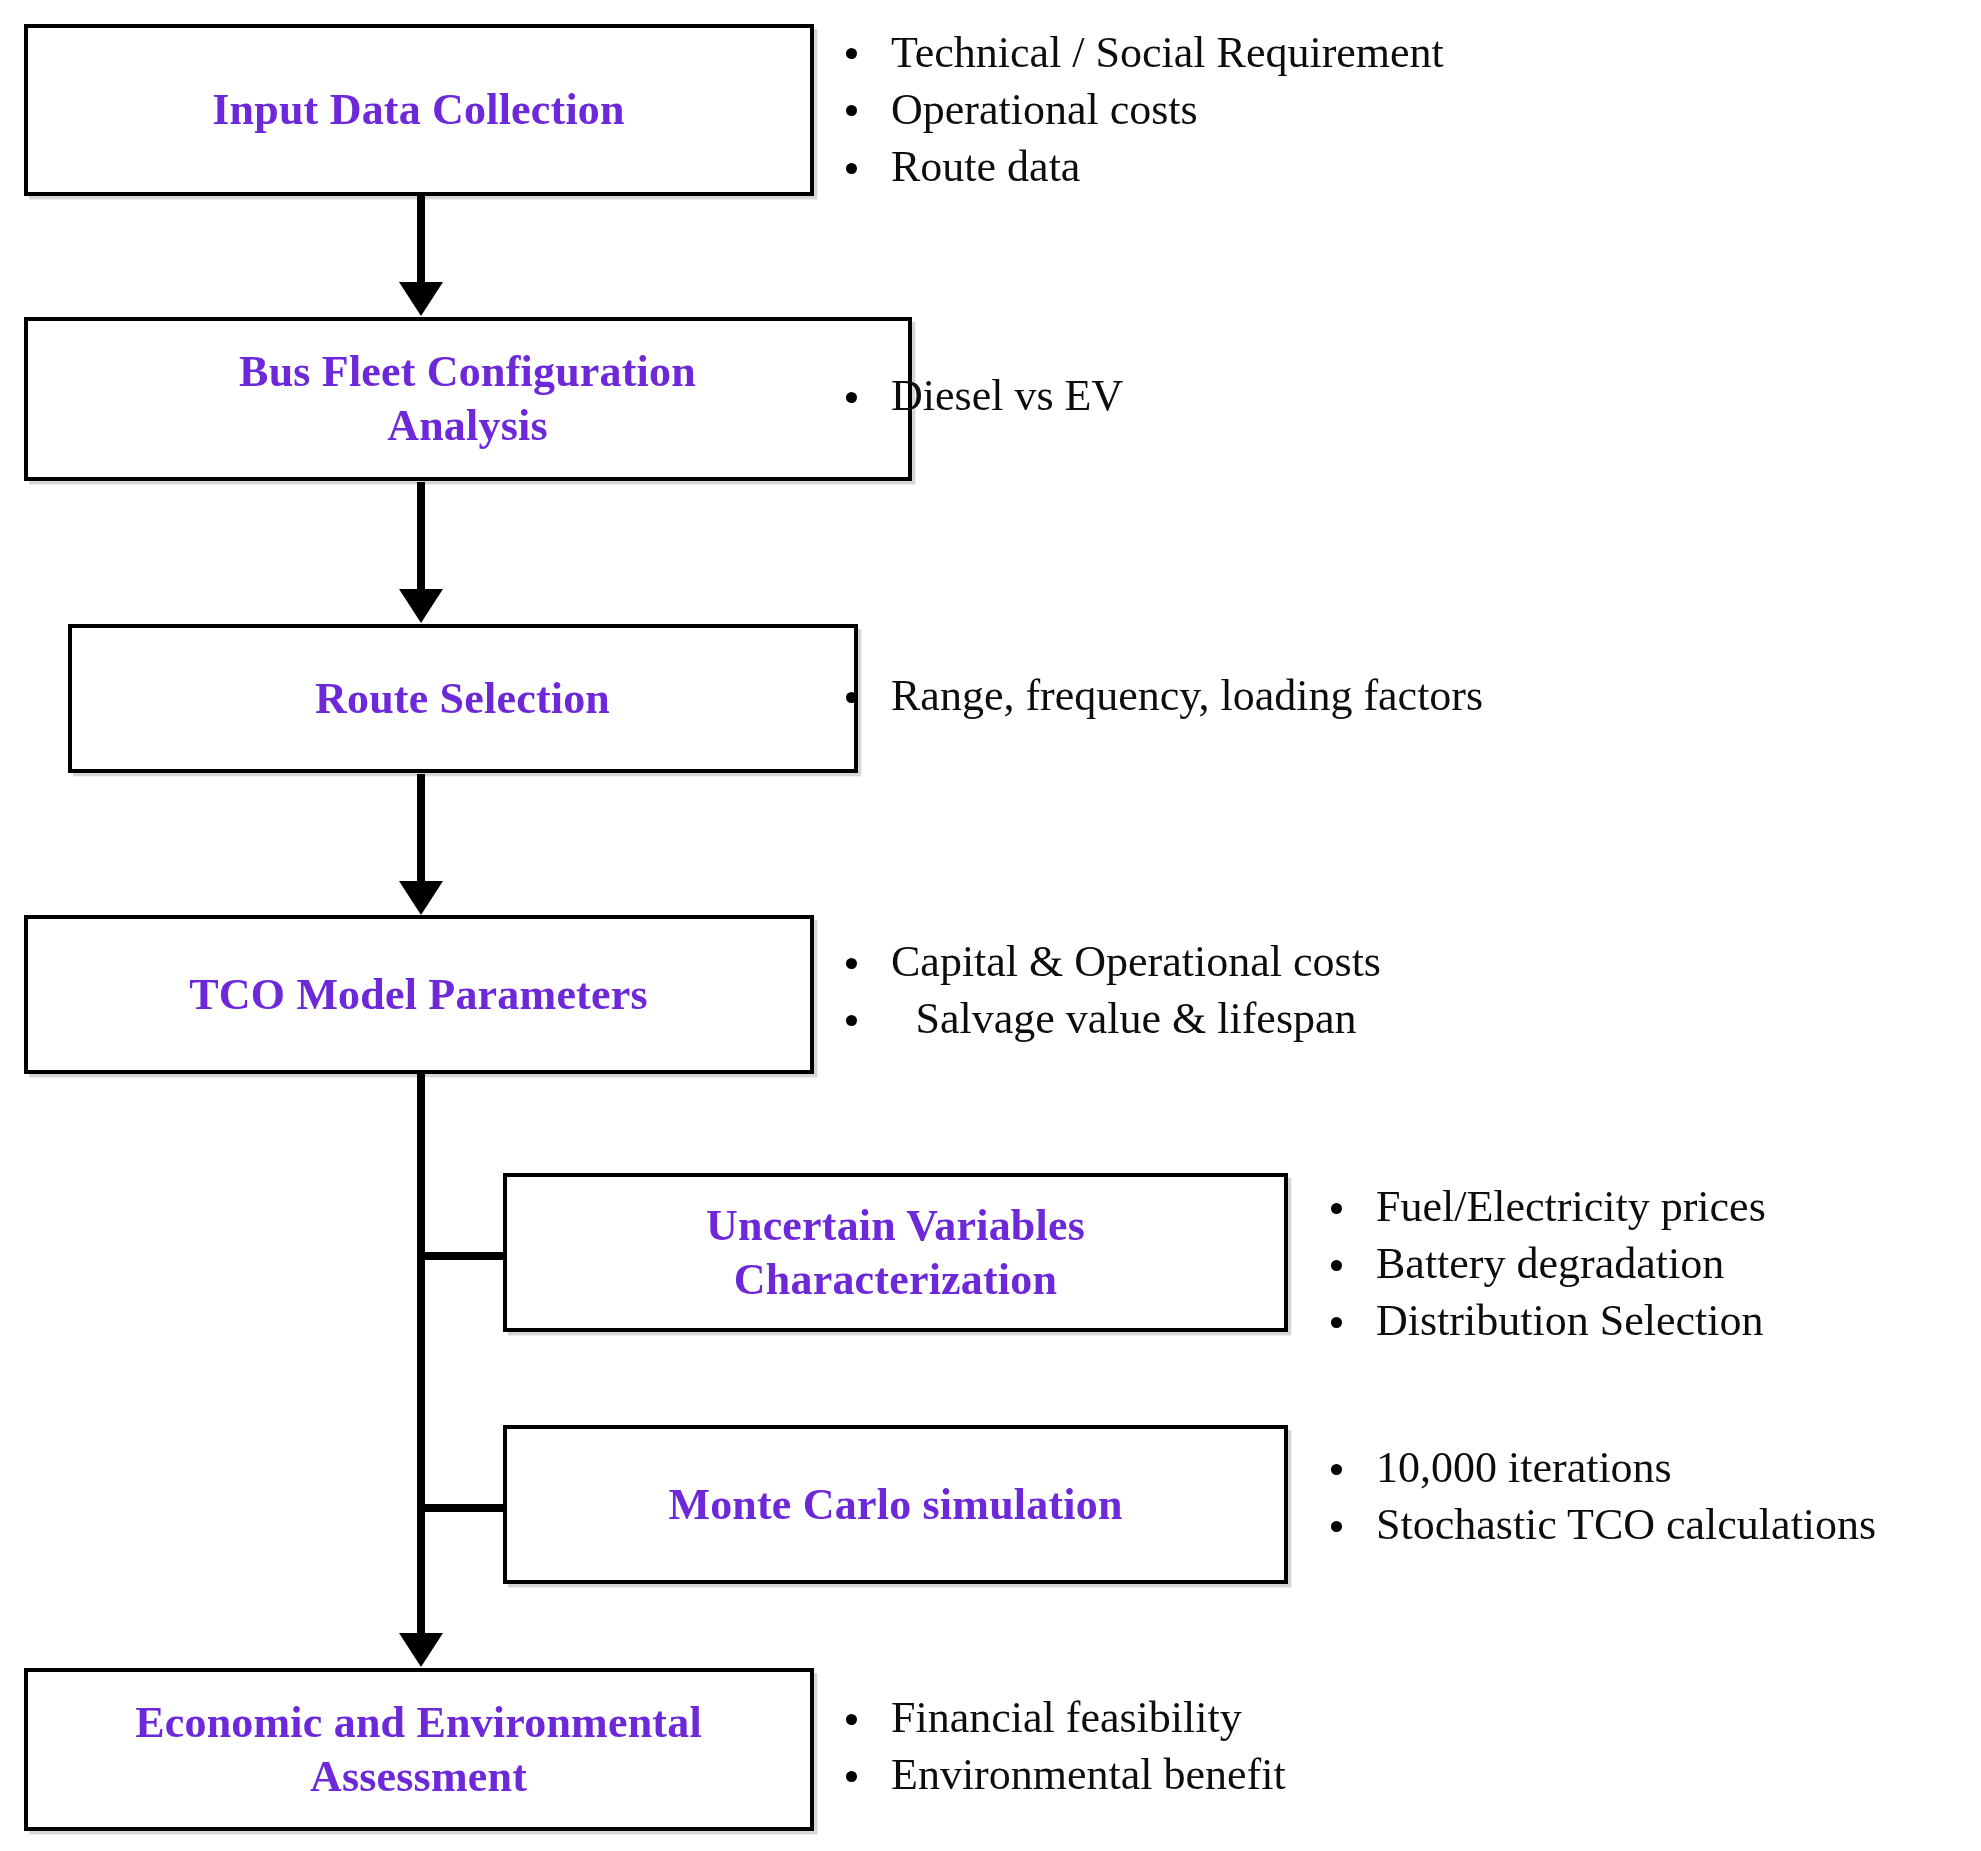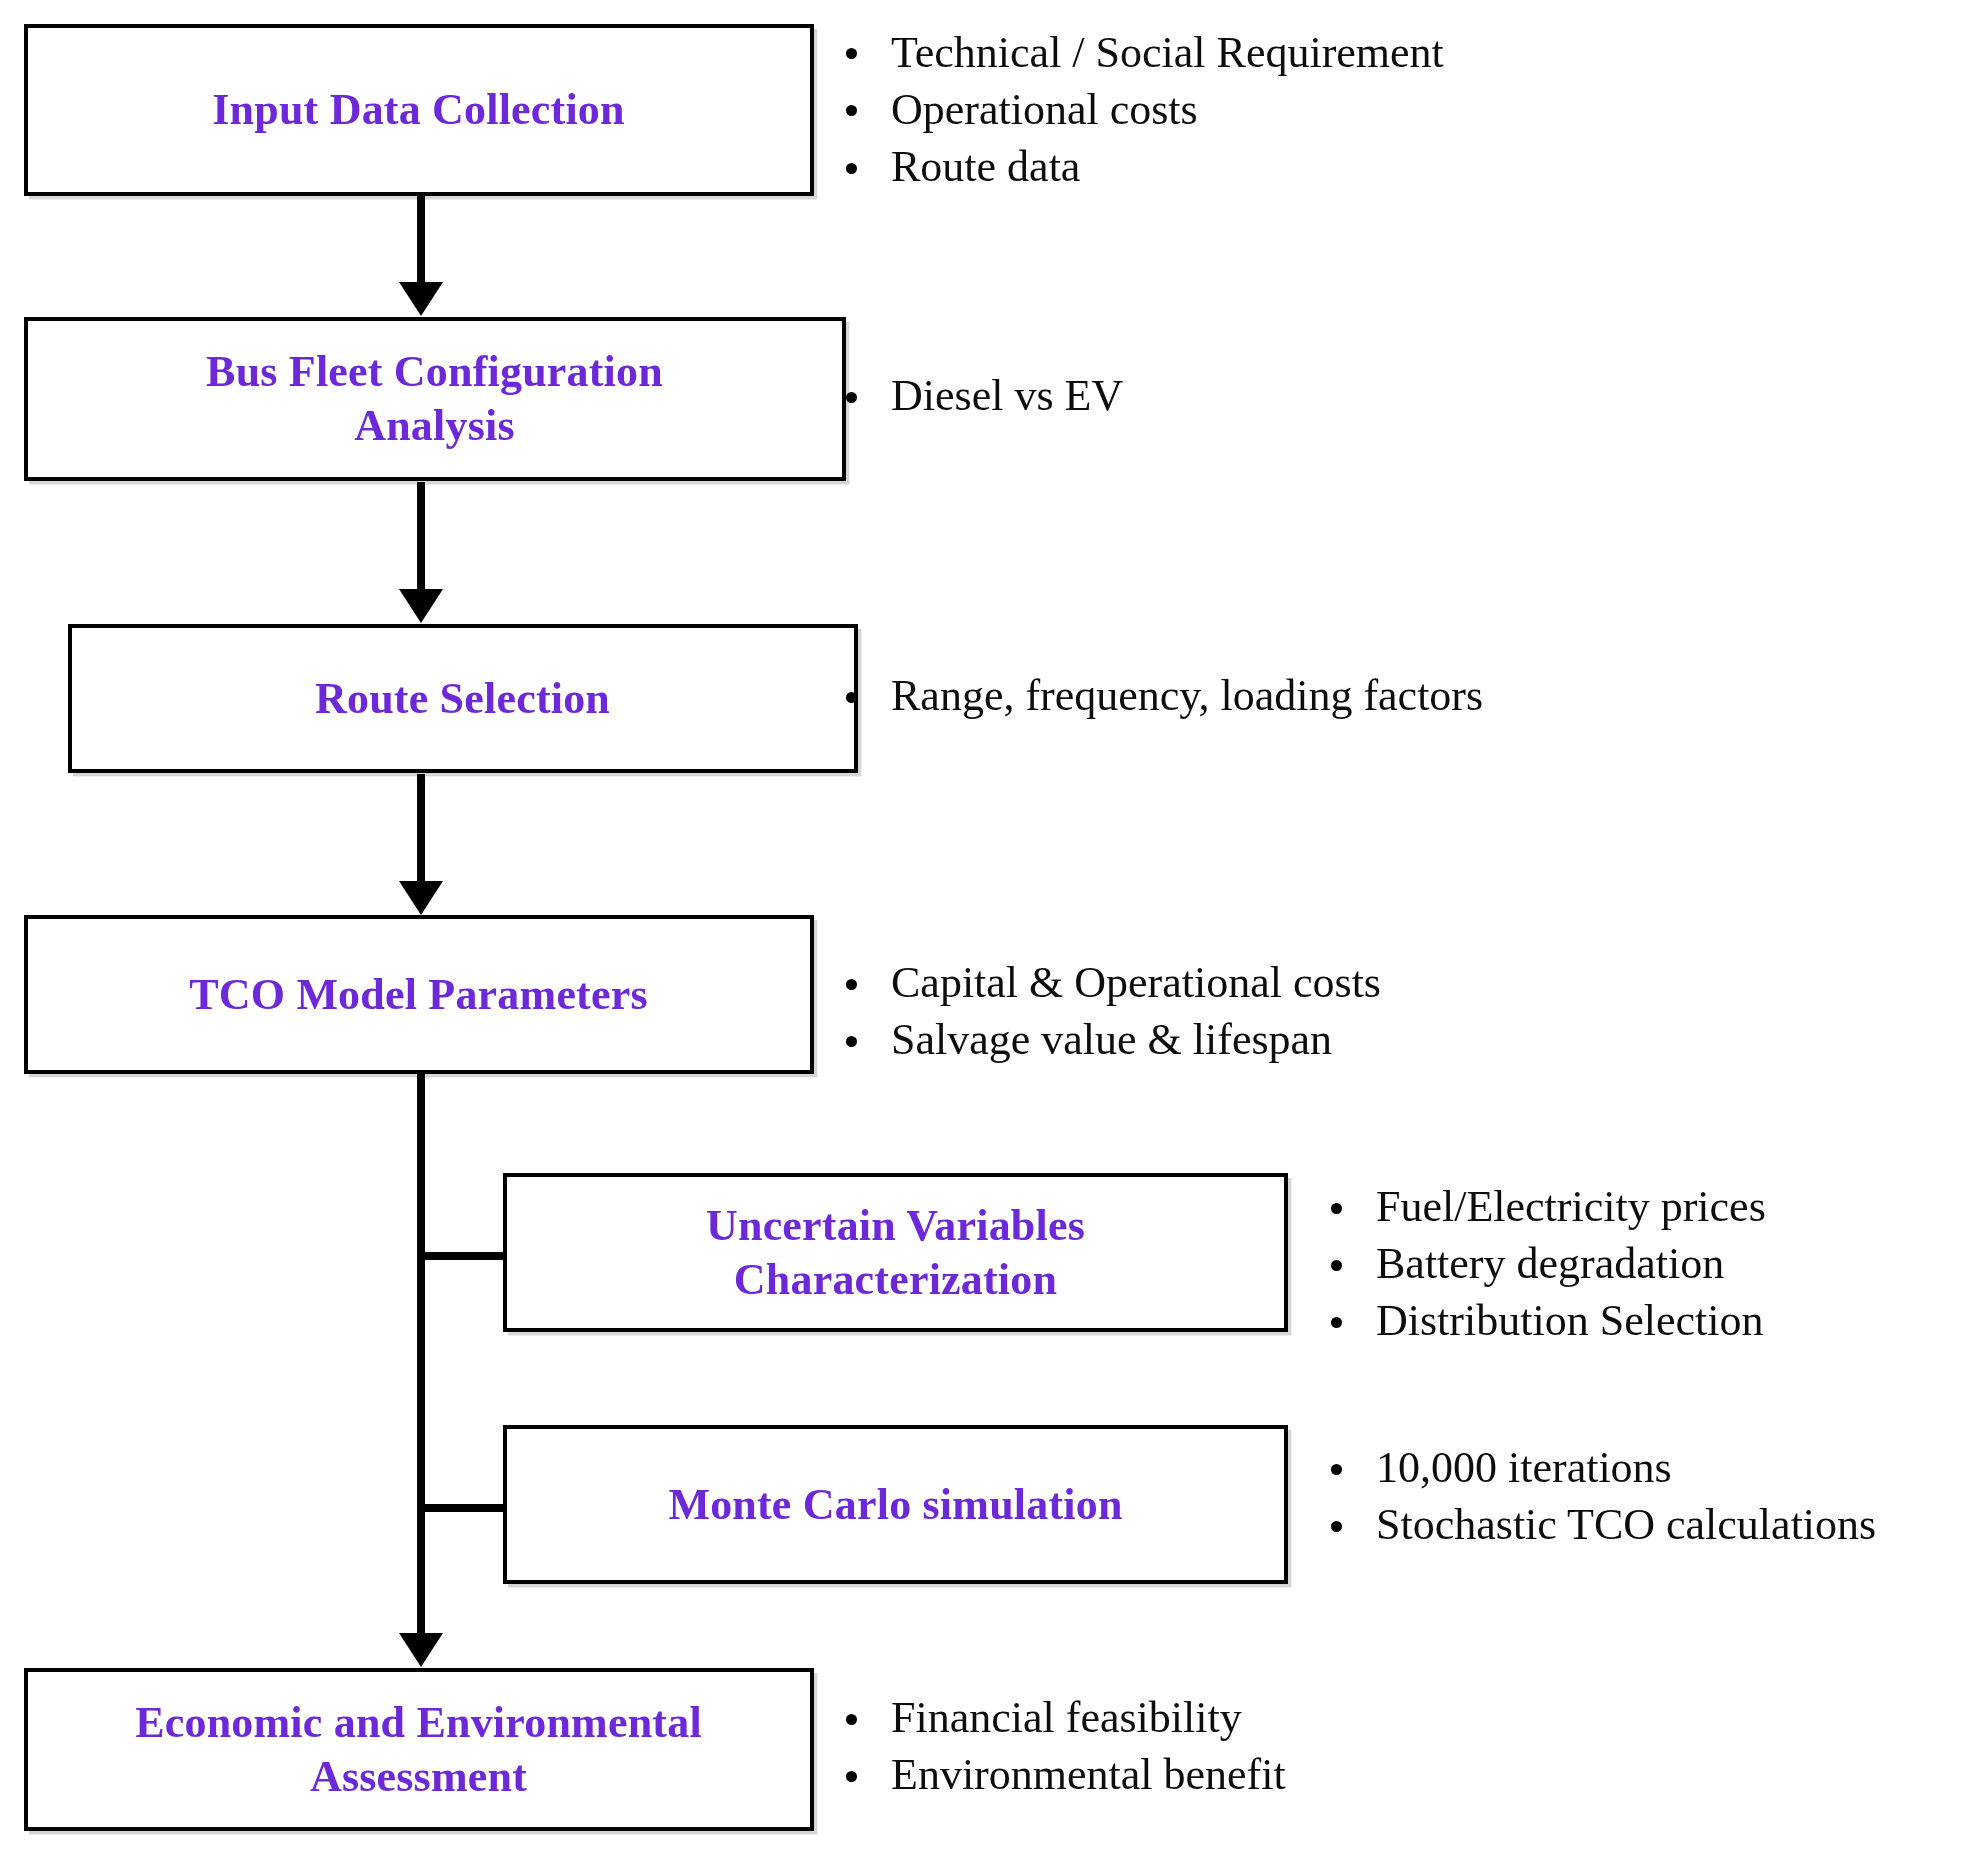"Bus Fleet Configuration" div.node { width: 822px -> 888px }
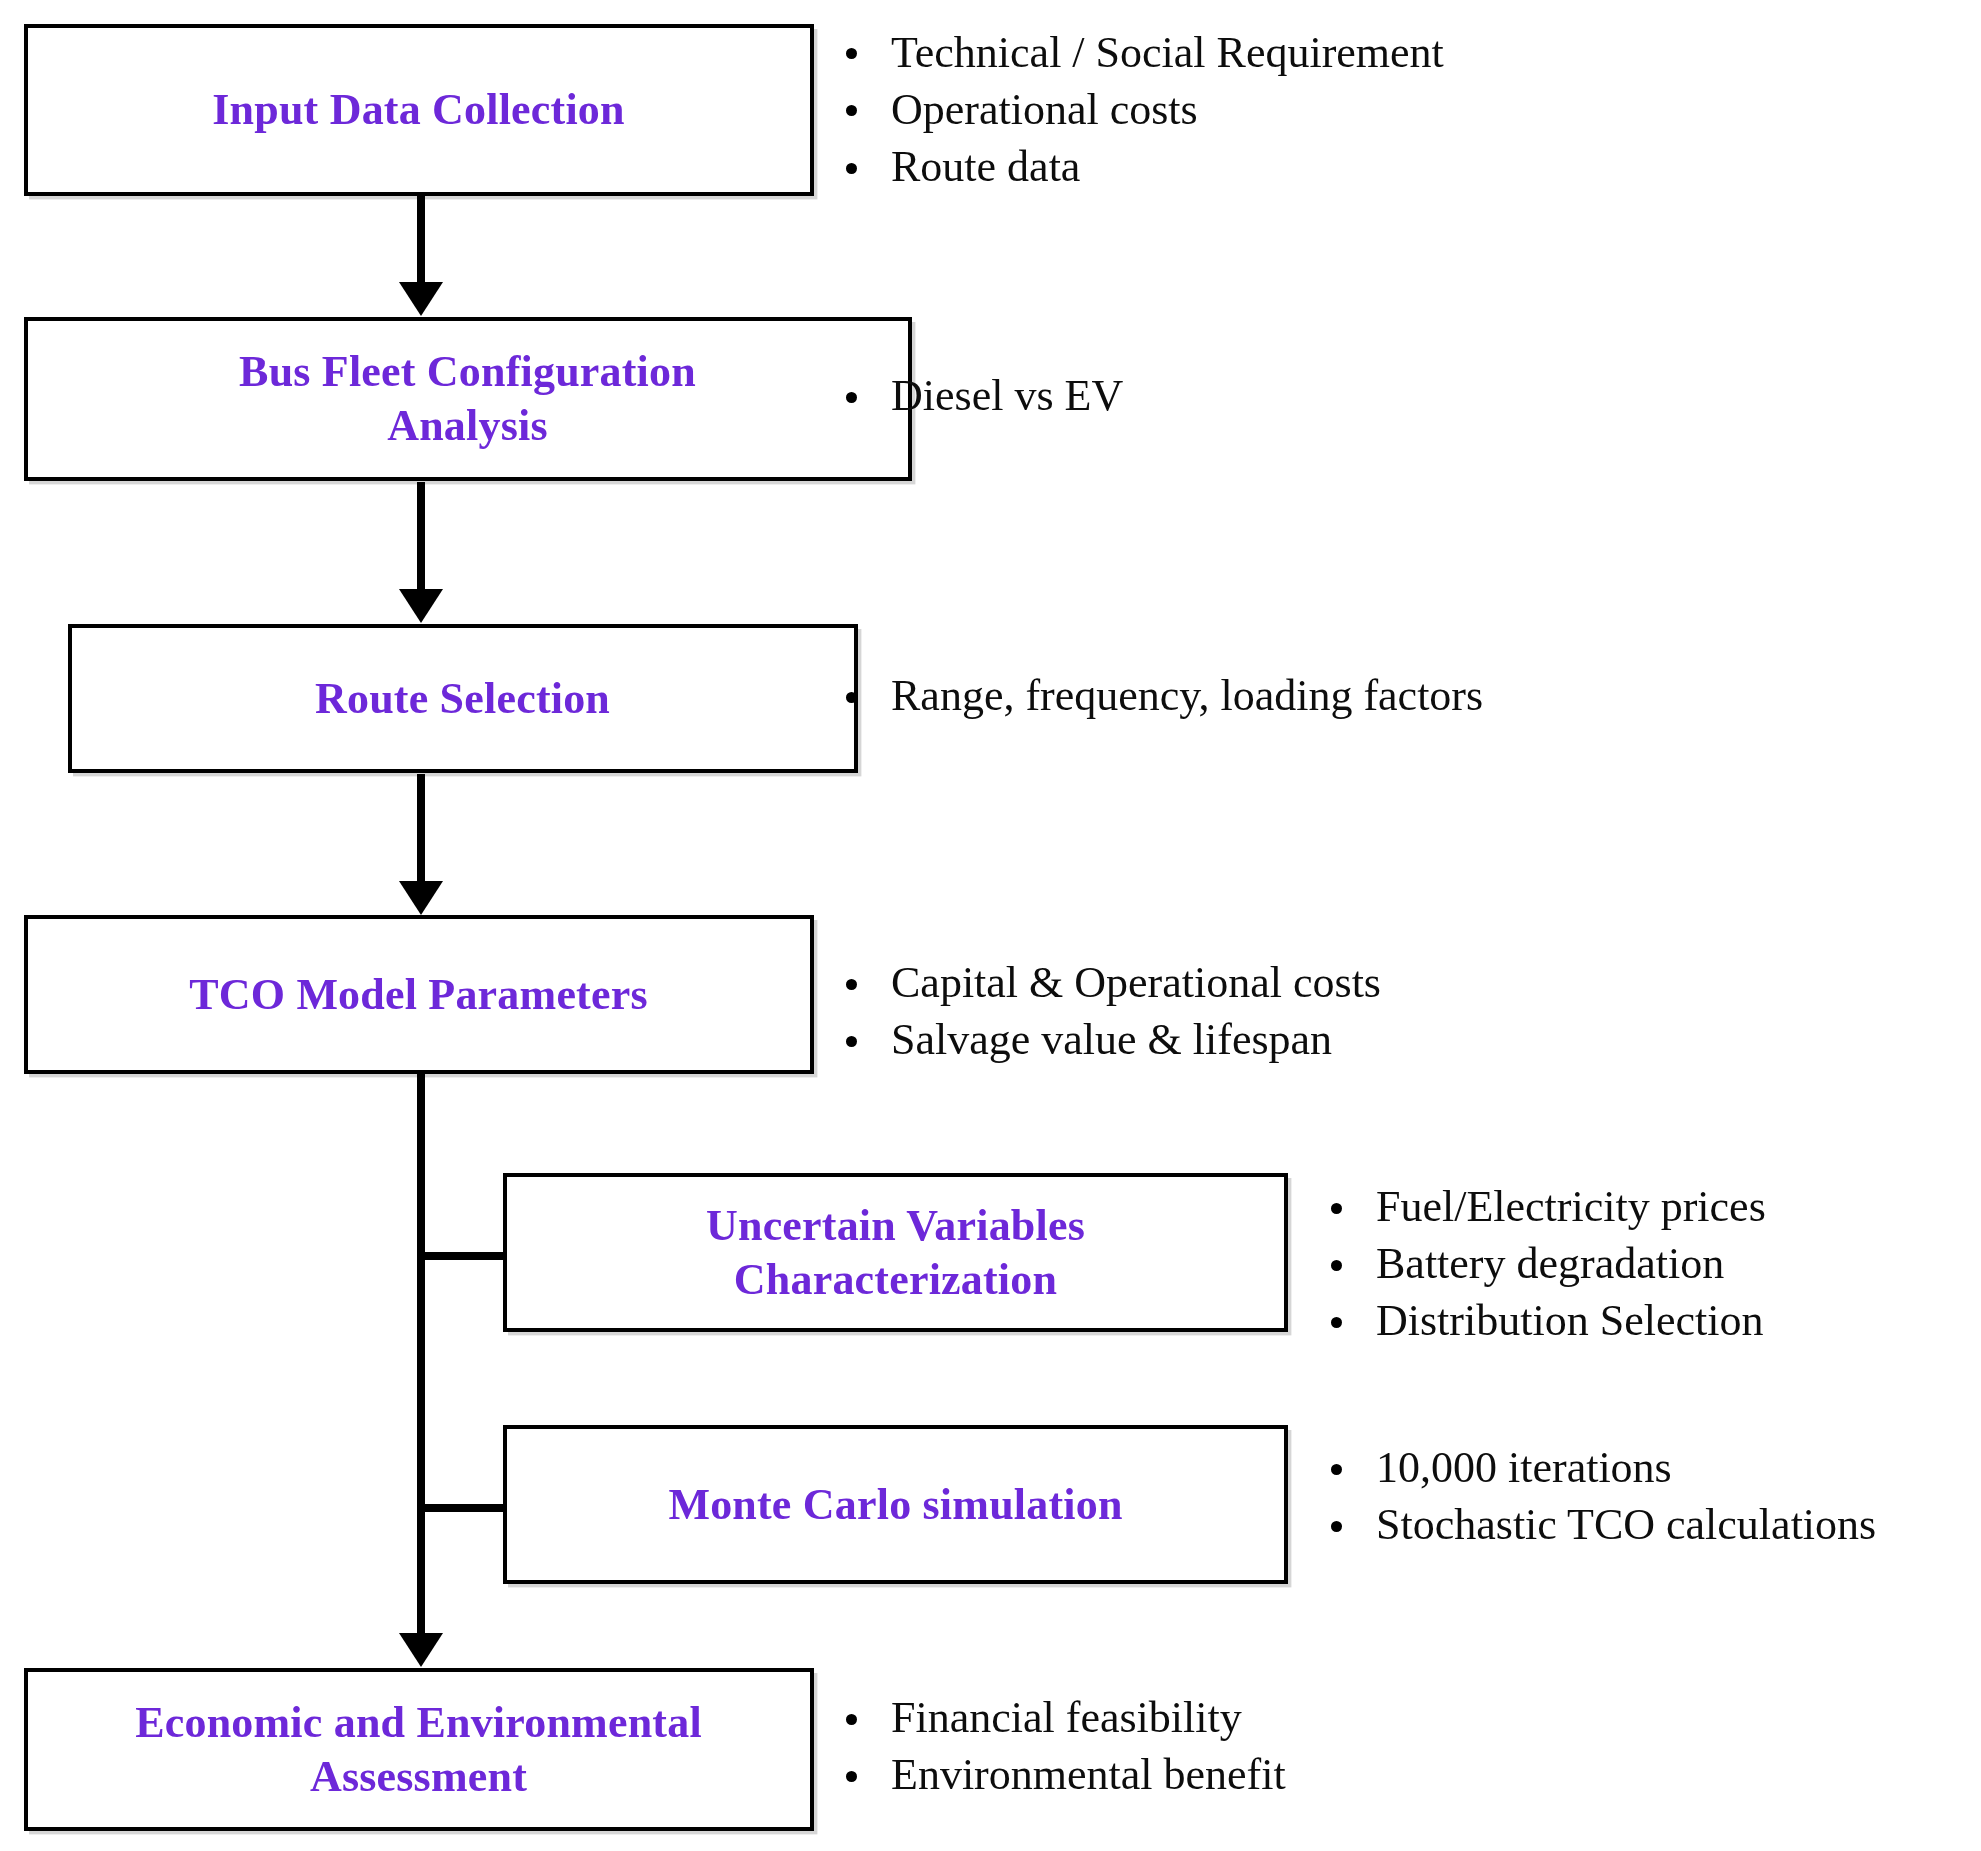"Capital & Operational costs" ul.bullets { text-align: none -> center; top: 954px -> 933px }
